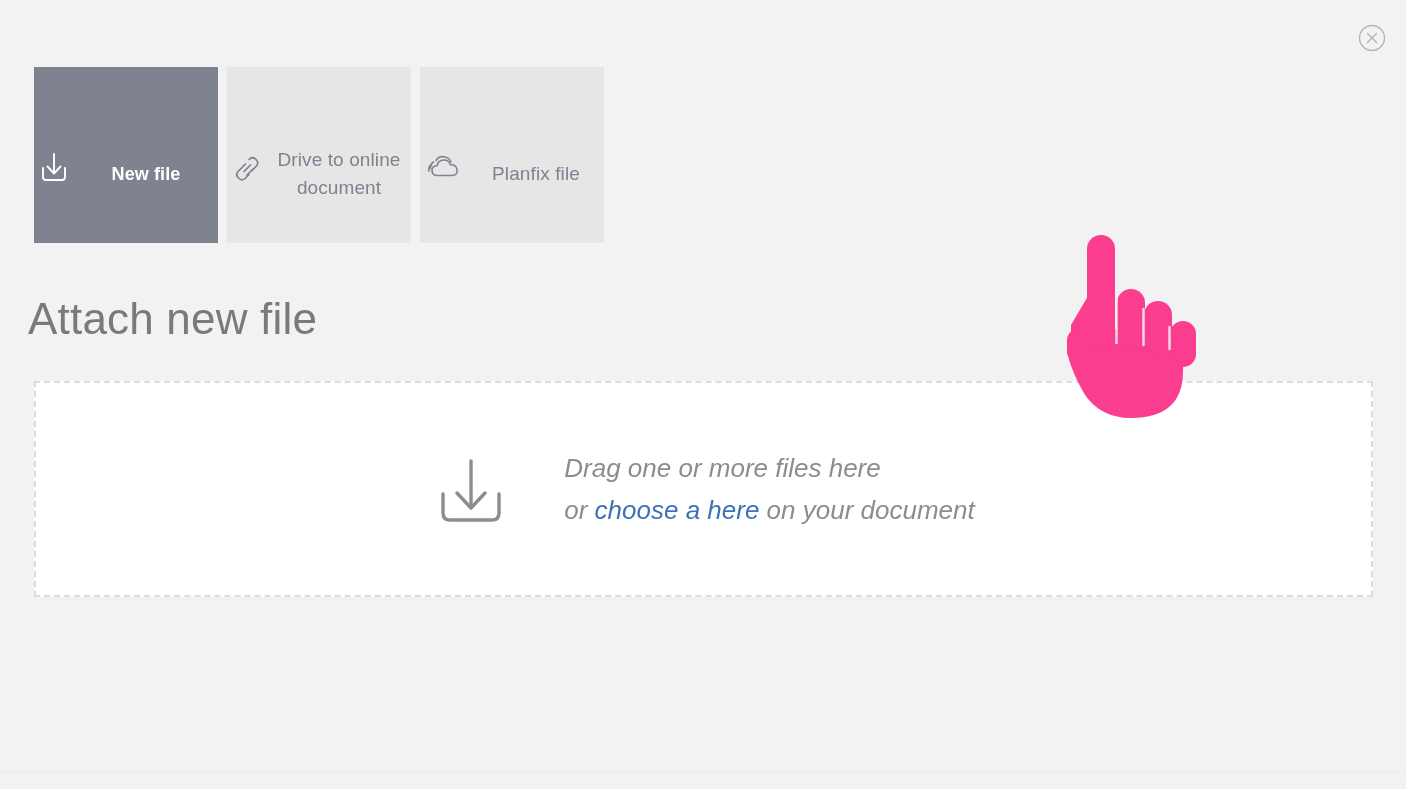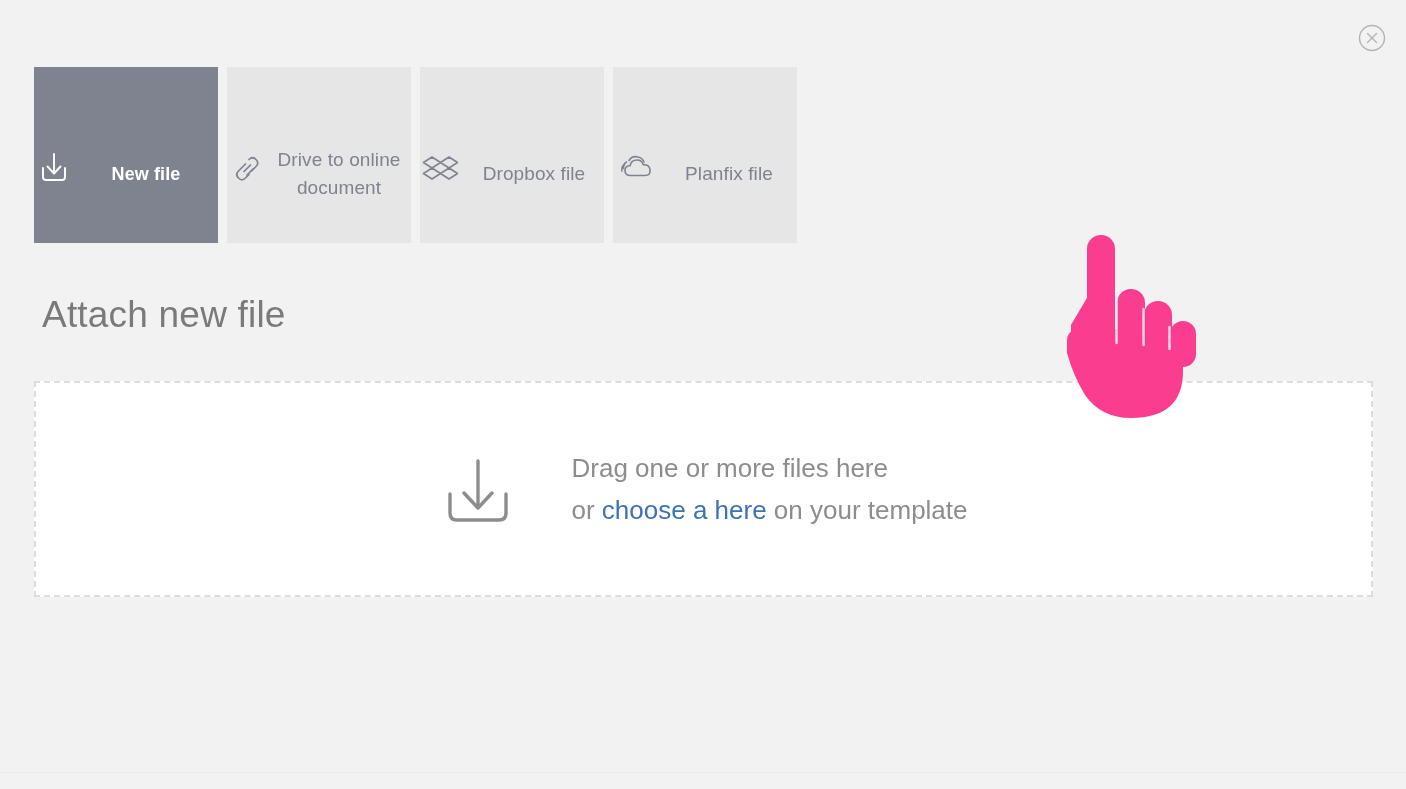"Dropbox file" div.tab { html: <div> <span> <svg> <path></path> <path></path> <path></path> <path></path> </svg> </span> <span>Dropbox file</span> </div> -> none }
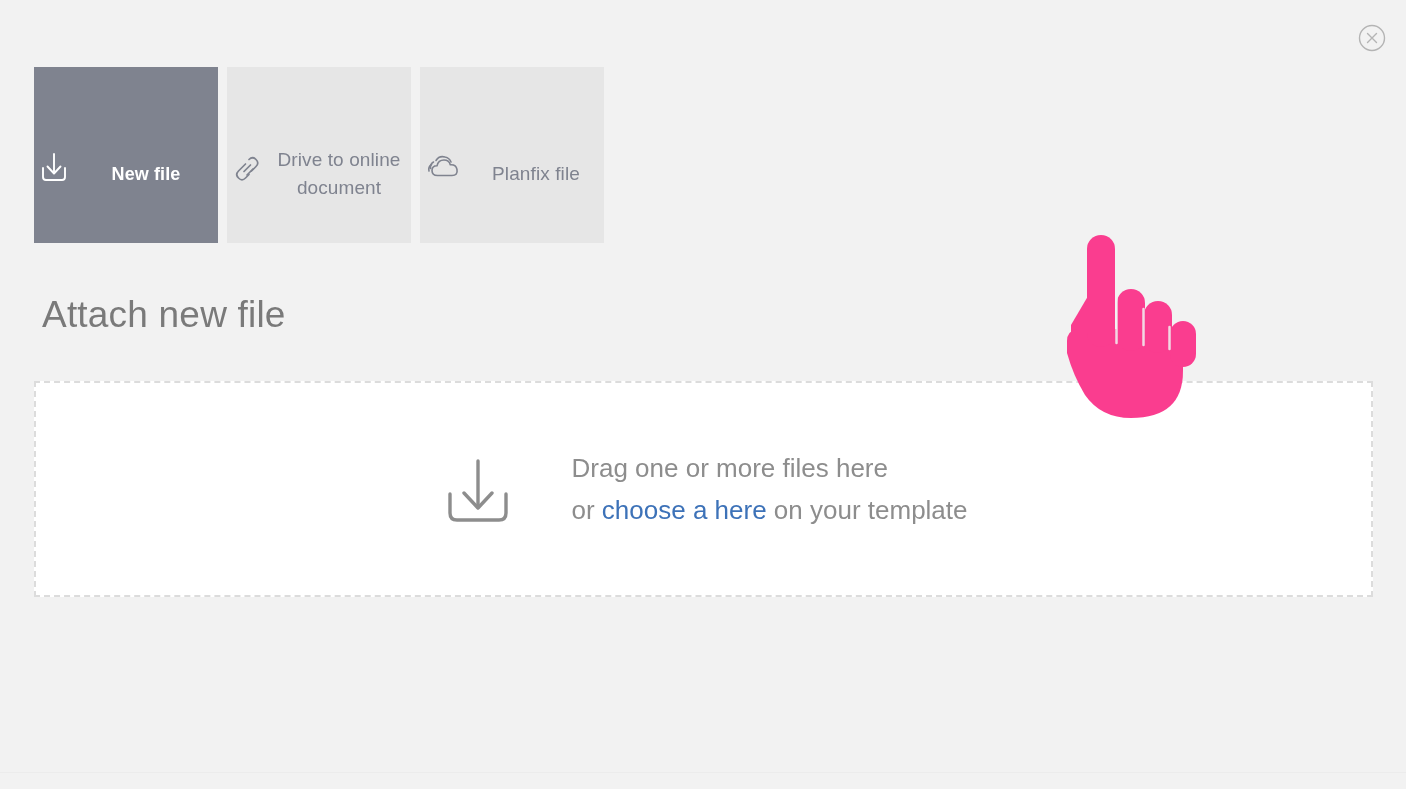"Attach new file" #section-title { font-size: 37px -> 44px; left: 42px -> 28px }
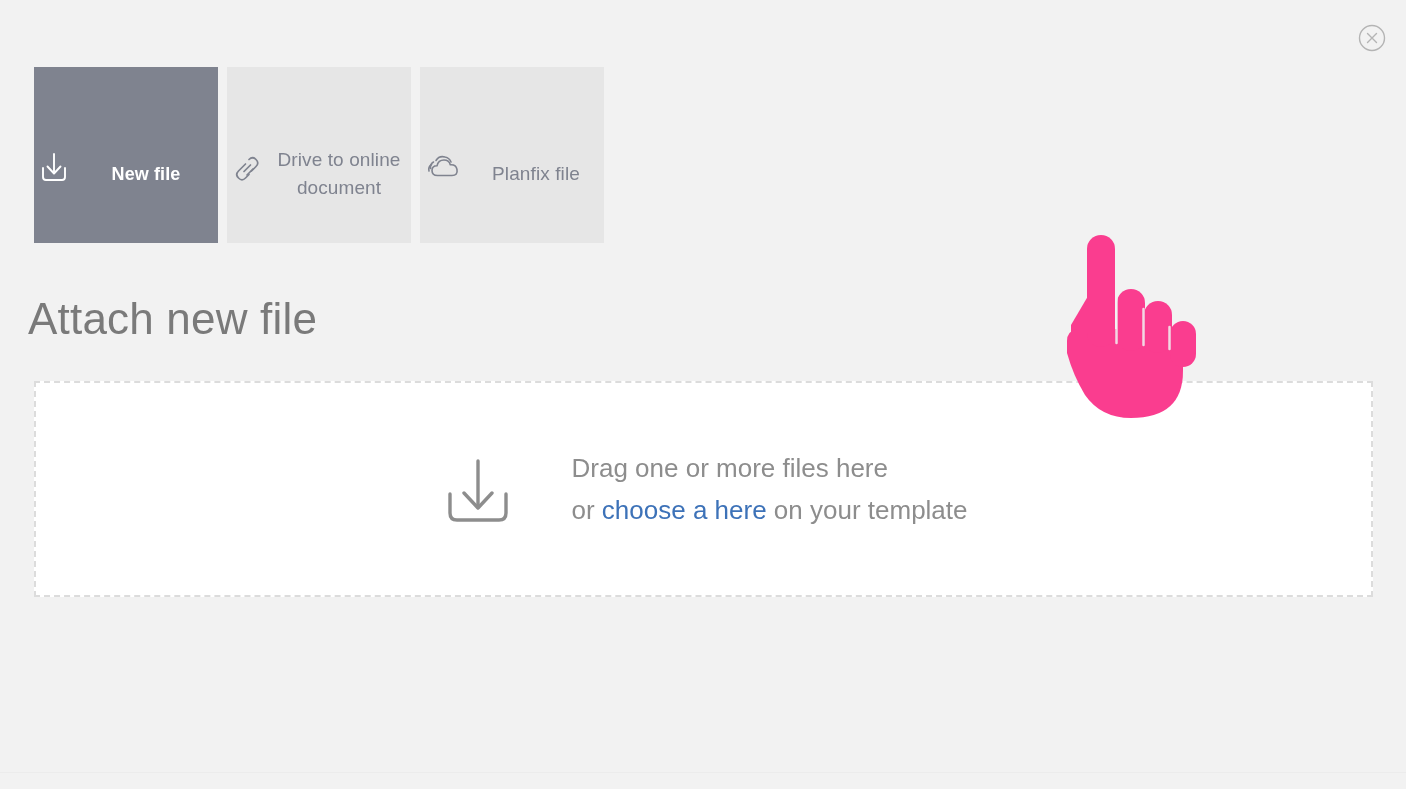"Drag one or more files" #drop-zone { font-style: none -> italic }
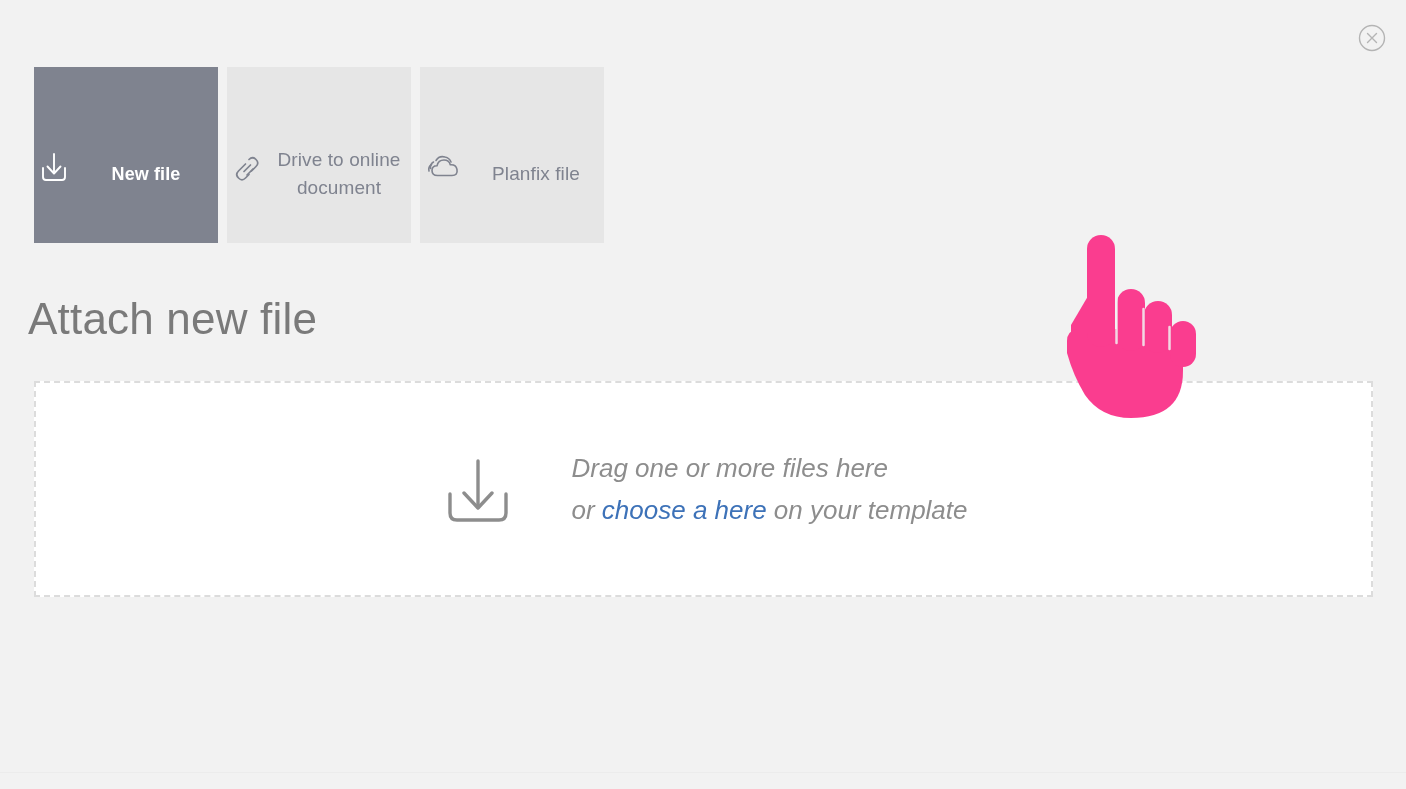"on your template" span { text: template -> document }
